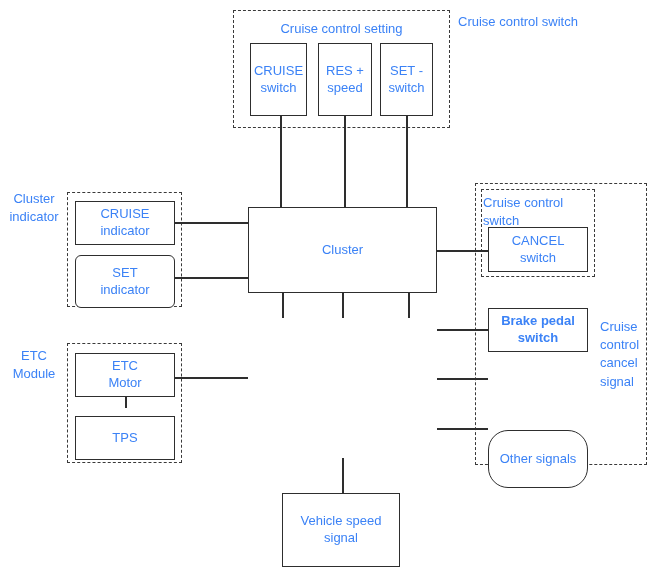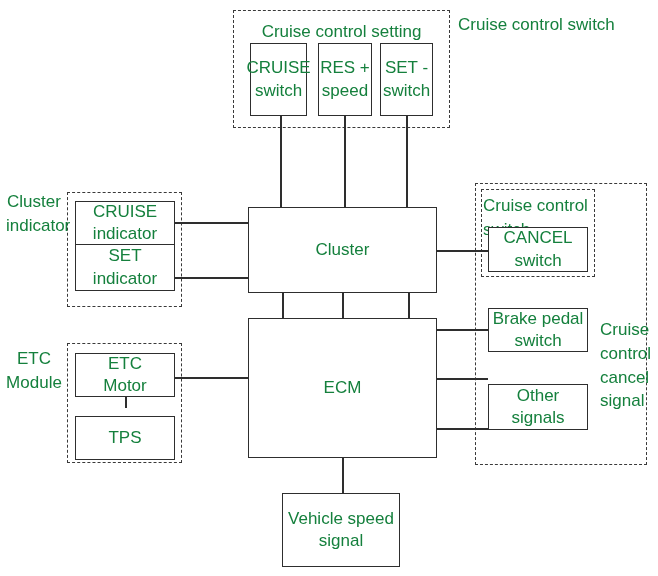"Cruise control setting" .canvas { color: #15803d -> #3b82f6; font-size: 17px -> 13px }
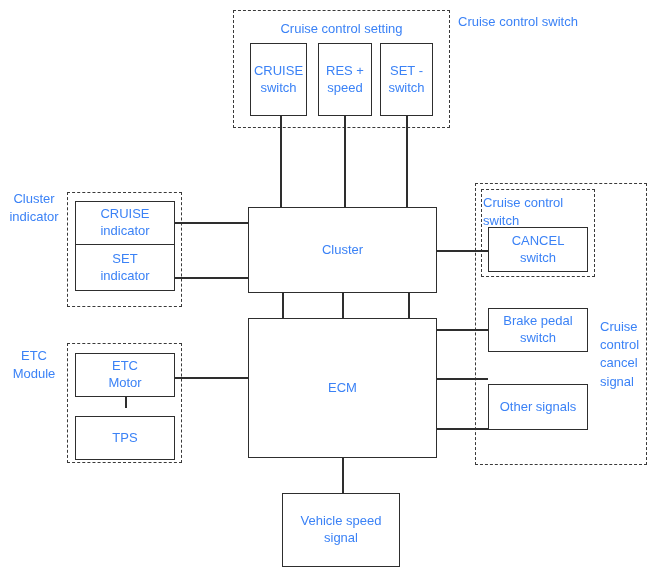"SET" div.box { border-radius: none -> 6px; height: 47px -> 53px; top: 244px -> 255px }
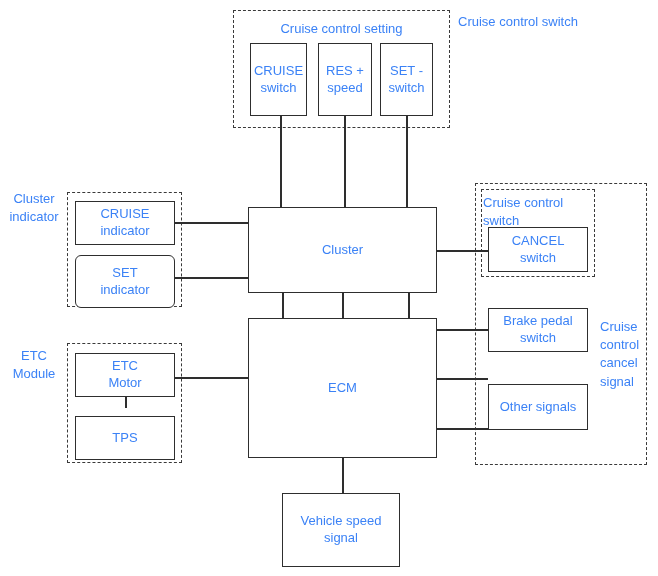"Brake pedal" div.box { font-weight: none -> bold }
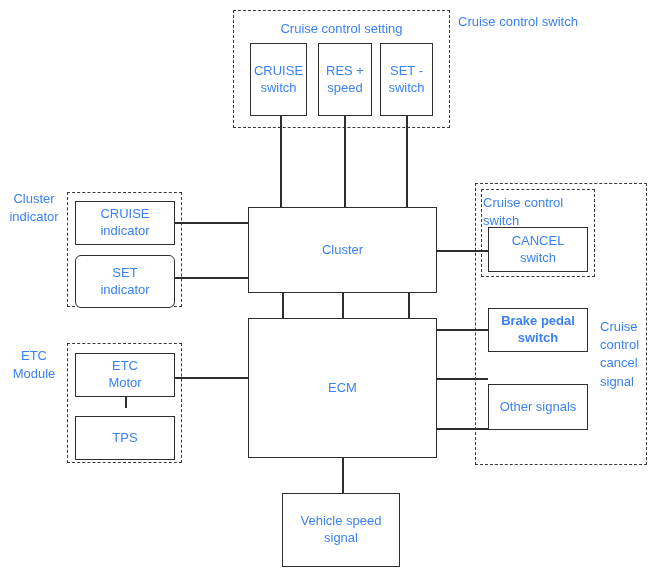"ECM" div.box { html: <div>ECM</div> -> none }
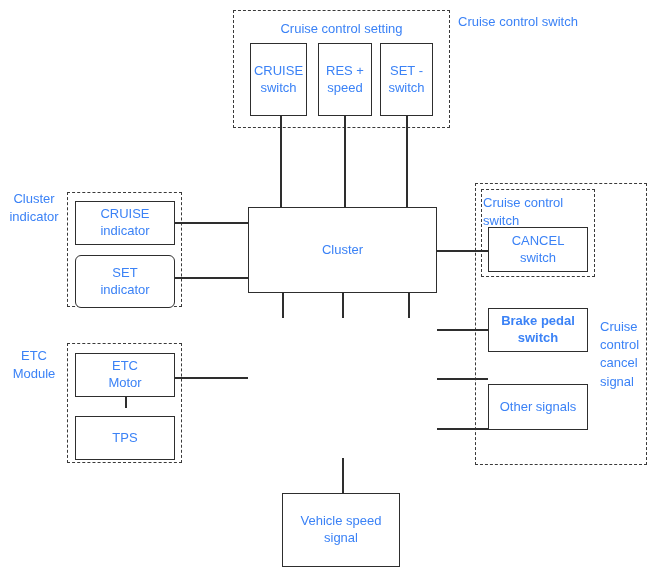"Other signals" div.box { border-radius: none -> 20px; height: 46px -> 58px; top: 384px -> 430px }
